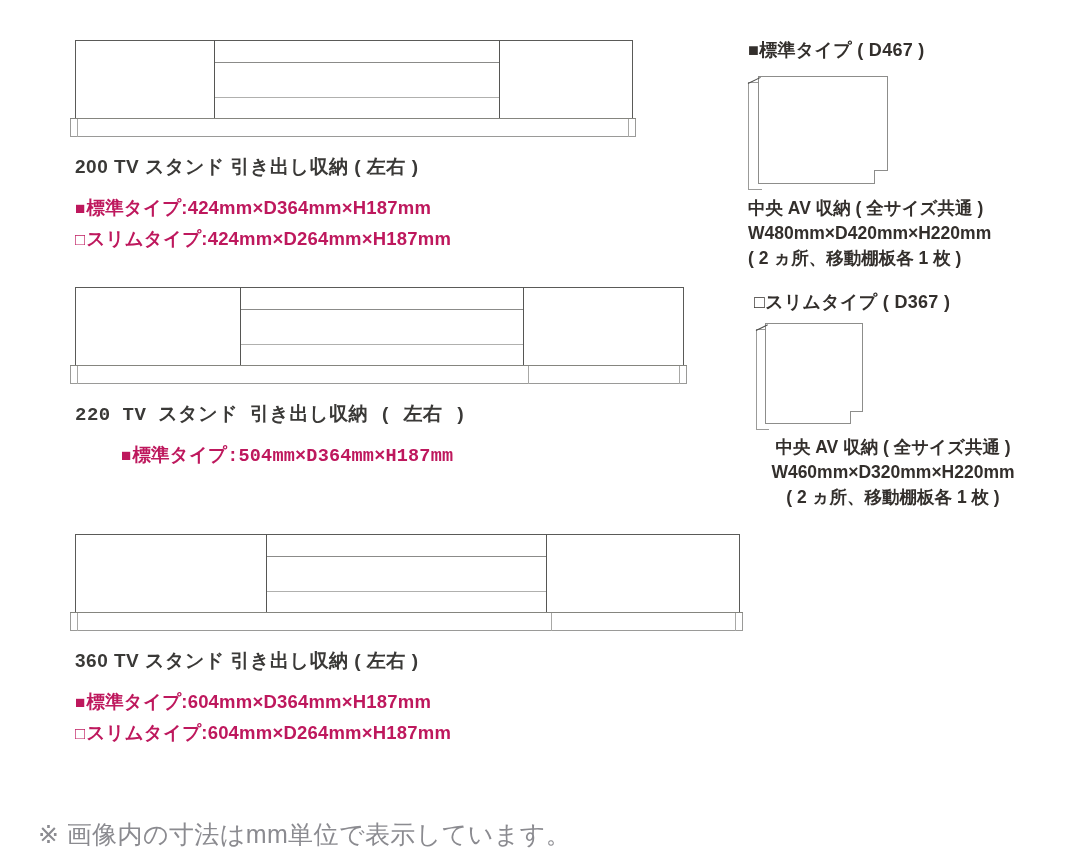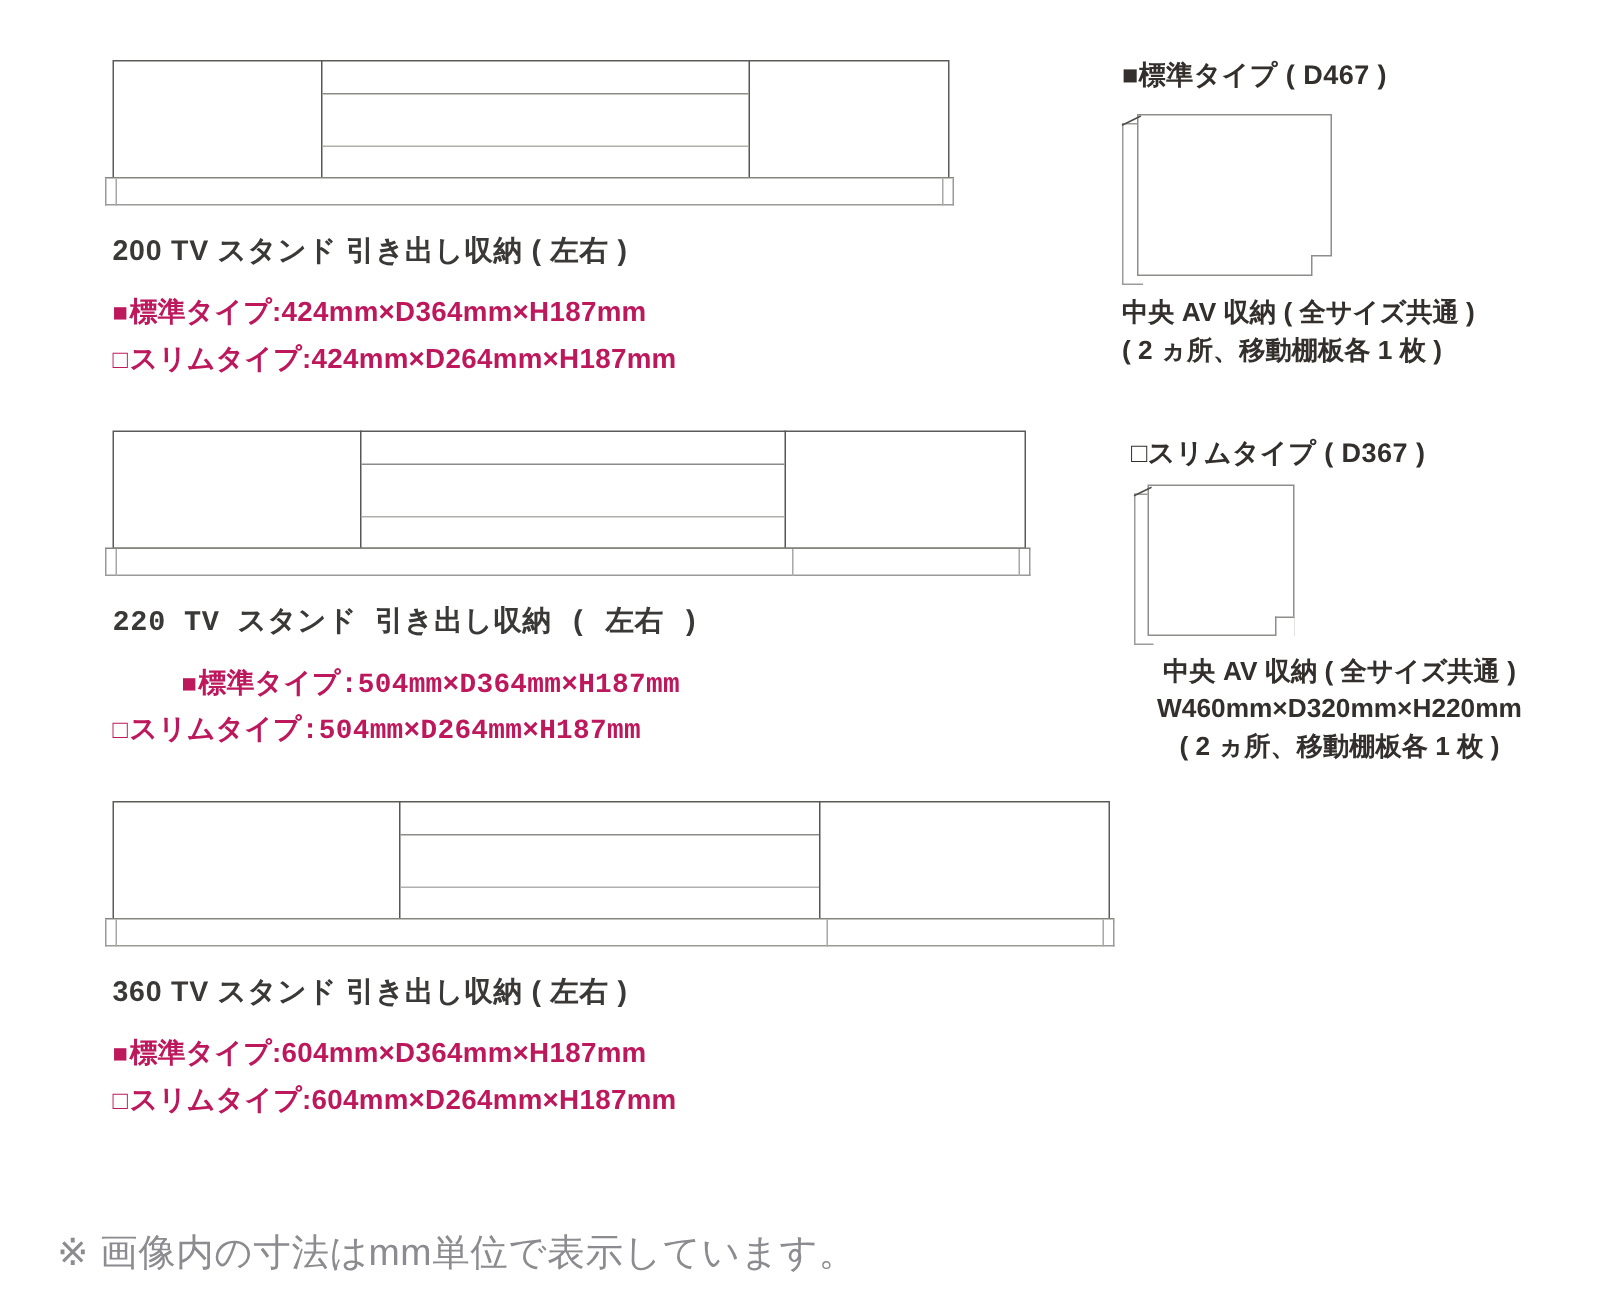"W480mm×D420mm×H220mm" div { html: none -> <div>W480mm×D420mm×H220mm</div> }
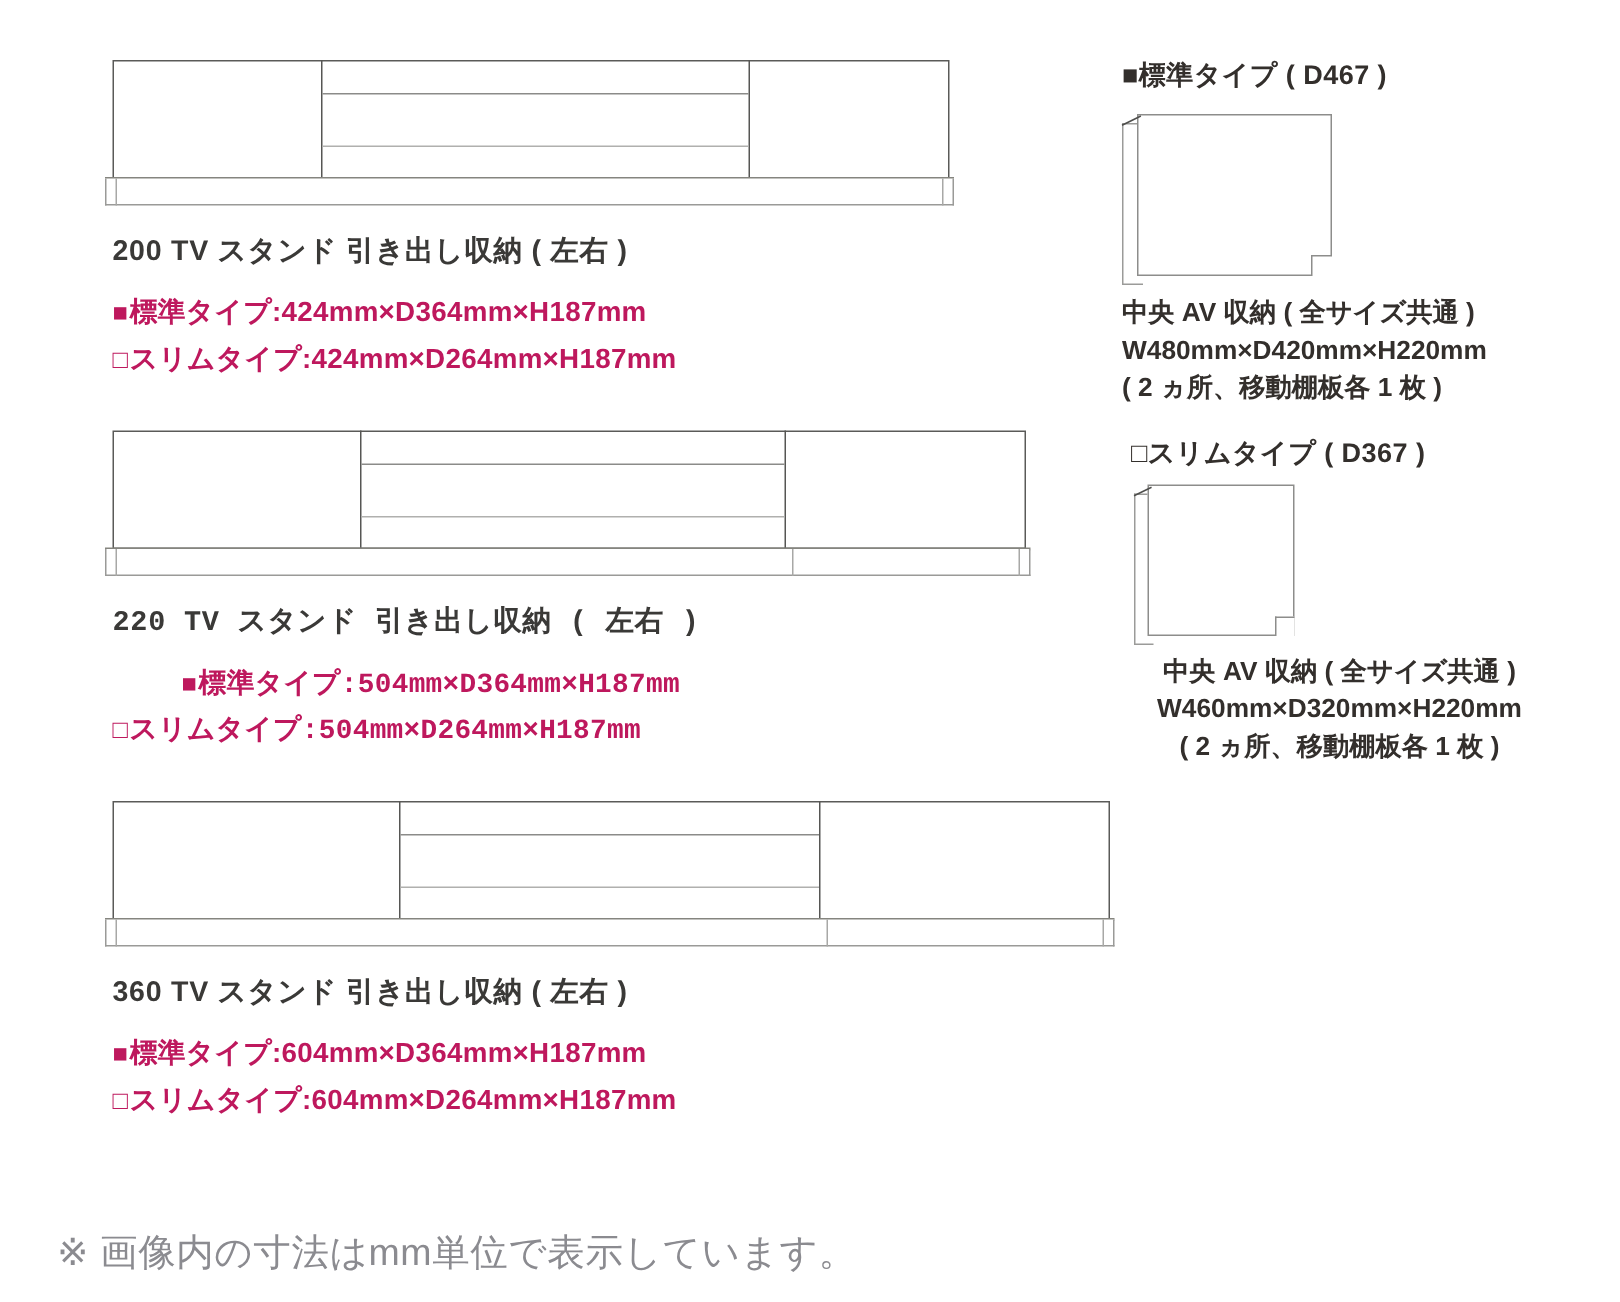"□スリムタイプ:504mm×D264mm×H187mm" div.spec-line { html: <div> <span>□</span><span>スリムタイプ</span><span>:504mm×D264mm×H187mm</span> </div> -> none }
